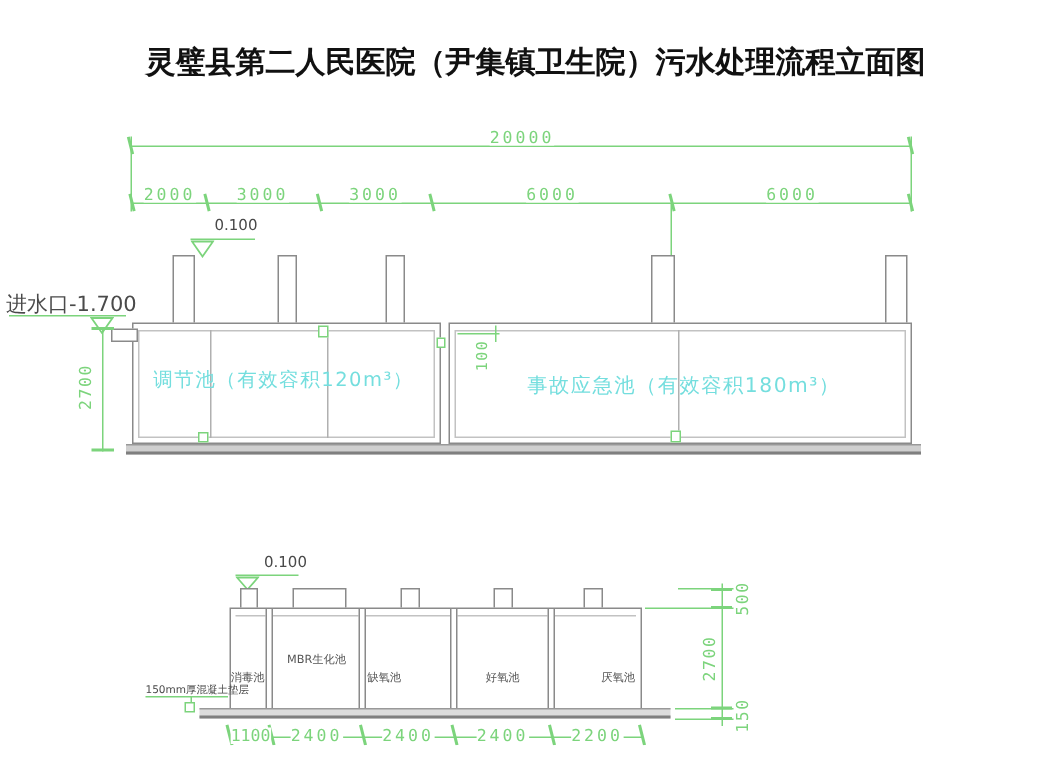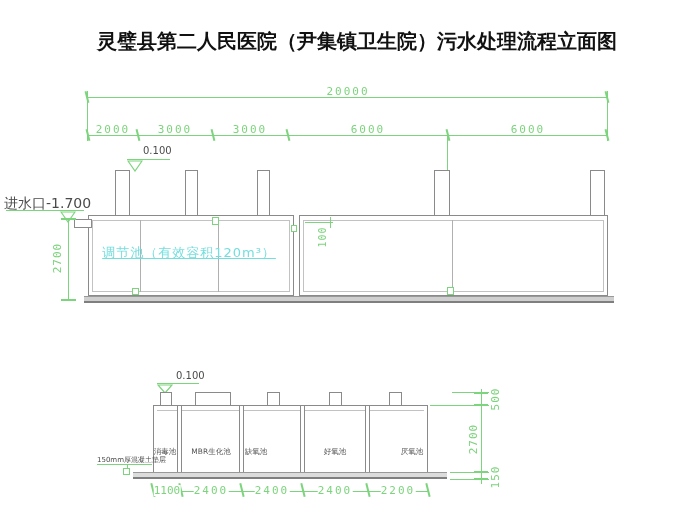"调节池（有效容积120m³）" .cyan { text-decoration: underline -> none }
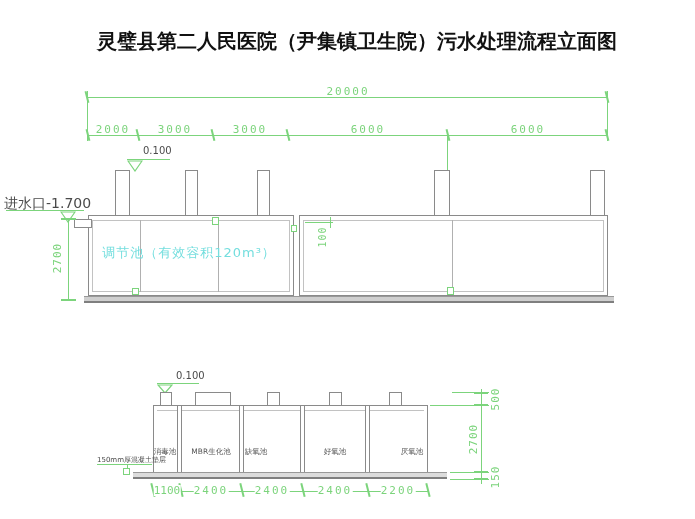"事故应急池（有效容积180m³）" div.cyan { html: none -> <div>事故应急池（有效容积180m³）</div> }
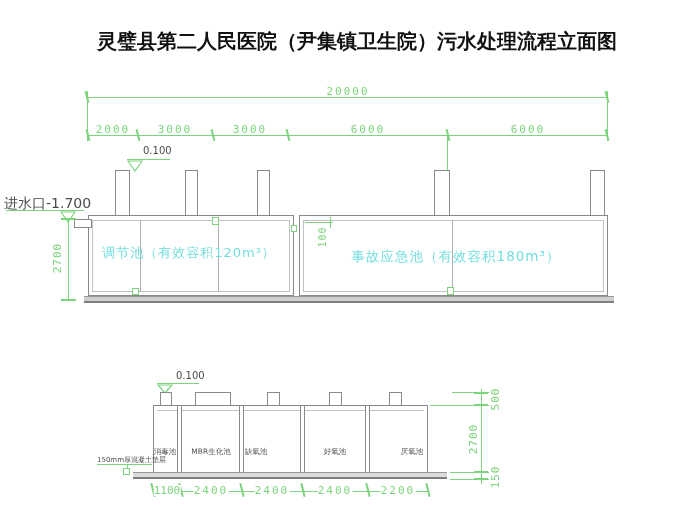"MBR生化池" div.tiny { top: 452px -> 440px }
